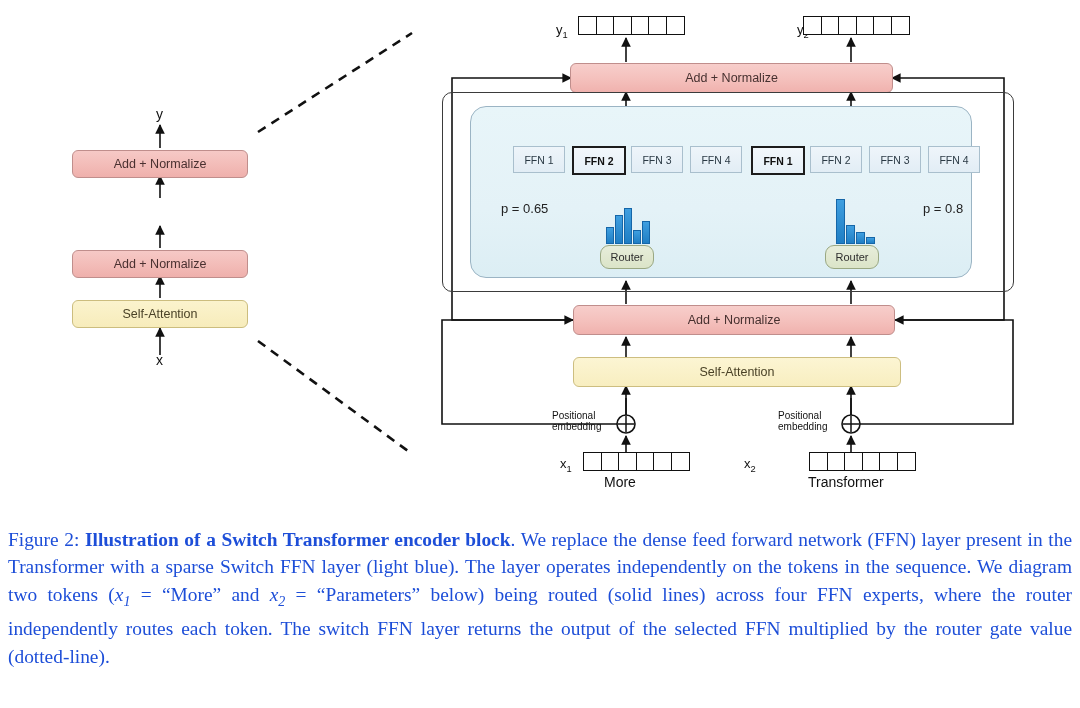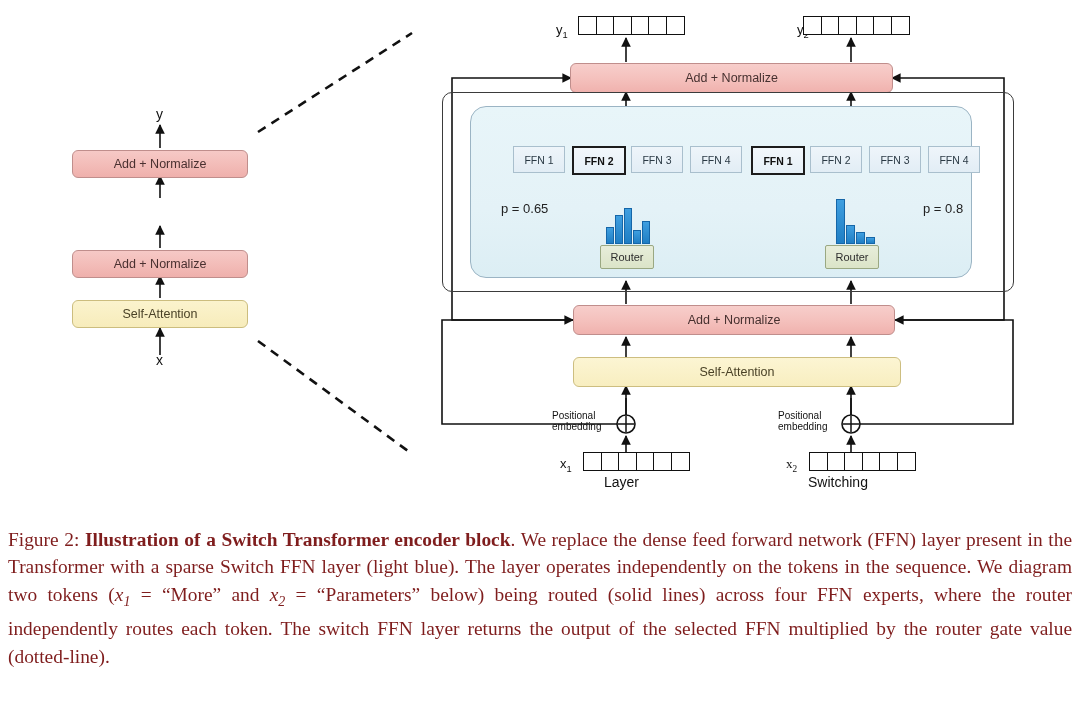"Router" .router { border-radius: 2px -> 9px }
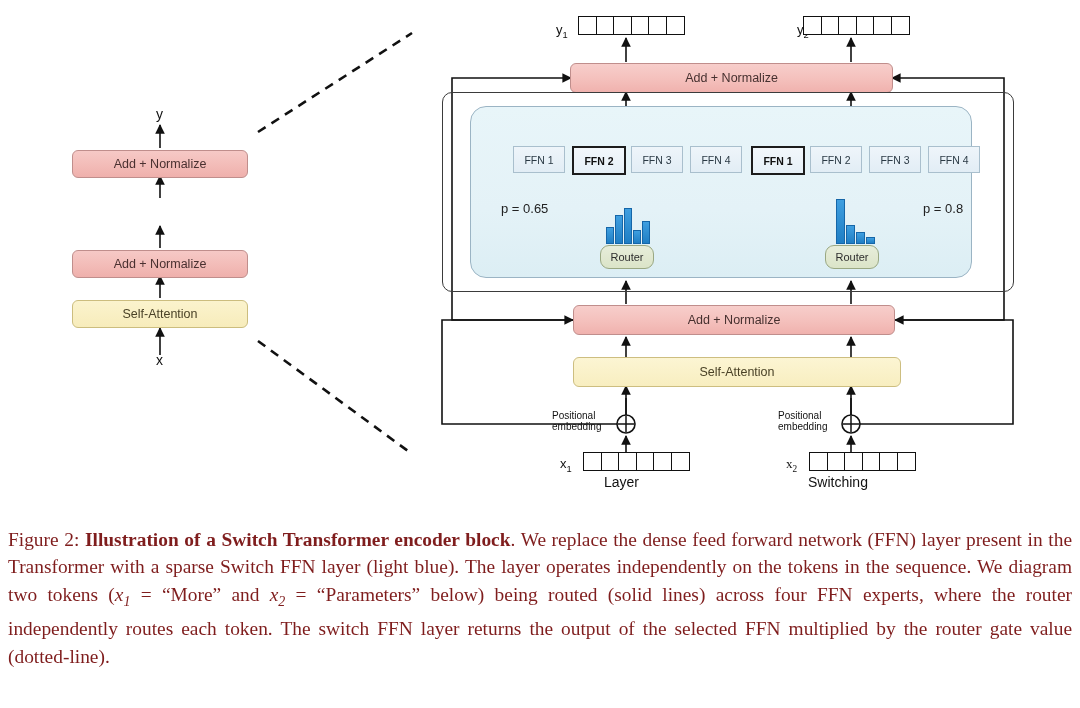"x2" div.toklbl { font-family: Liberation Serif, serif -> none; left: 786px -> 744px }
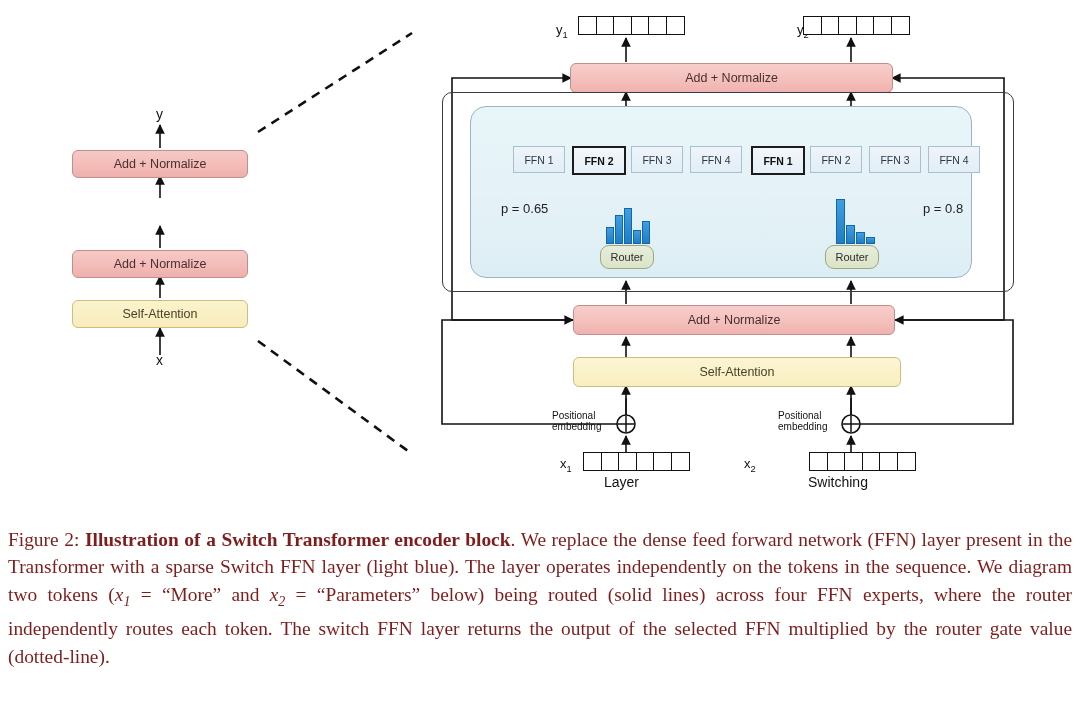"Layer" div.toksub { text: Layer -> More }
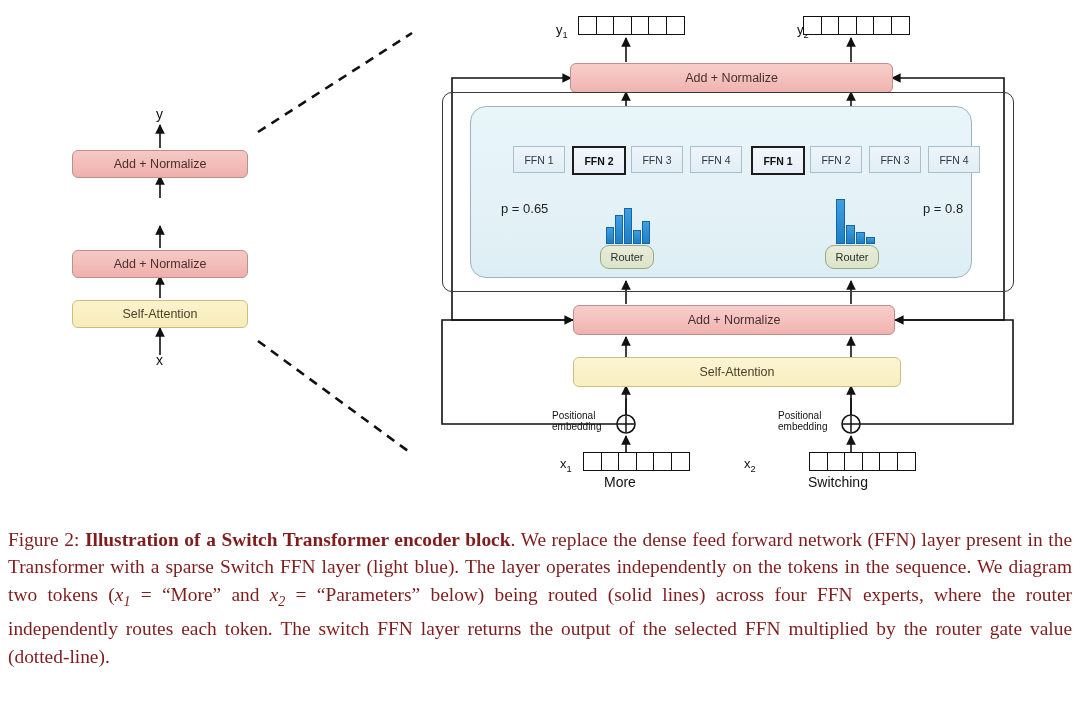"Switching" div.toksub { text: Switching -> Transformer }
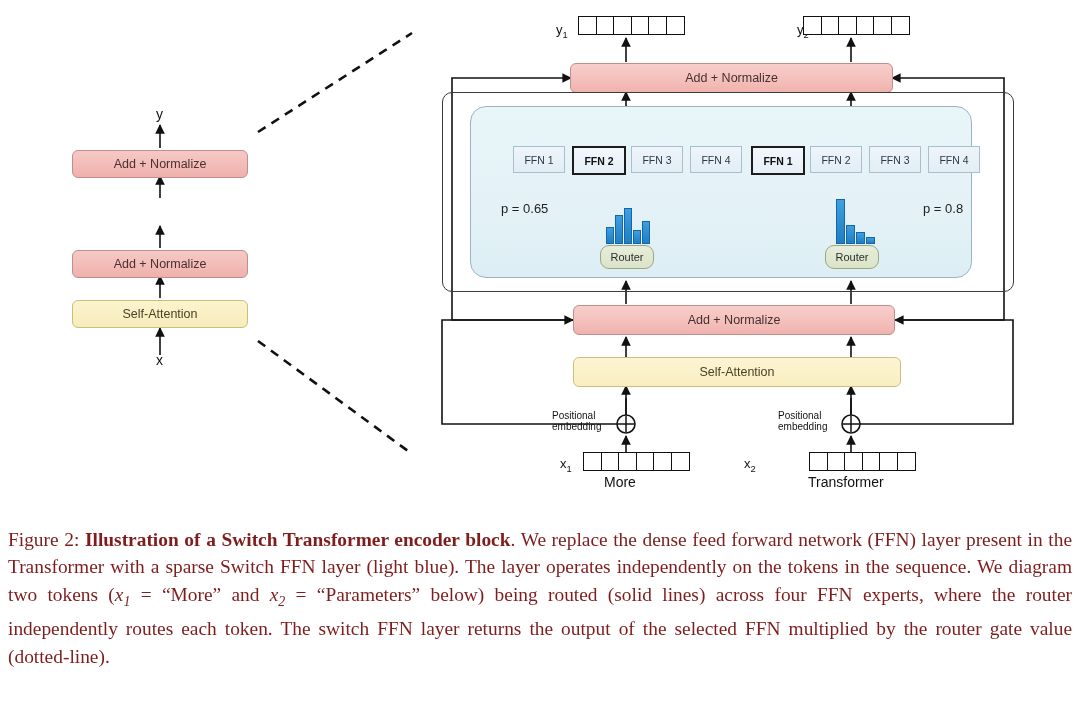"Figure 2: Illustration of a" #caption { color: #7f1d1d -> #1d4ed8 }
